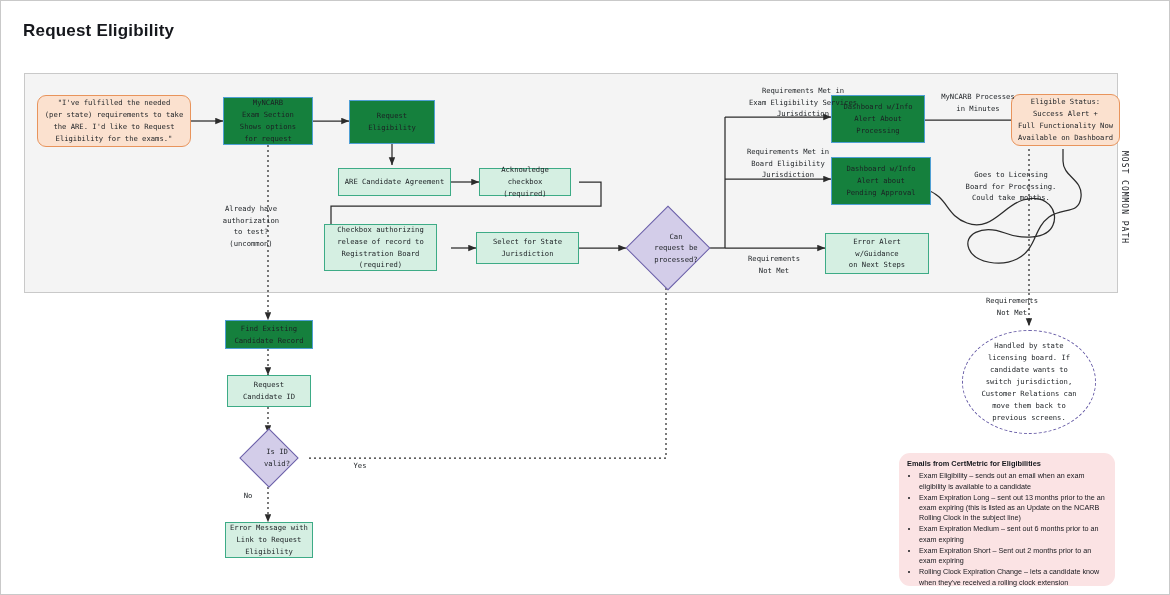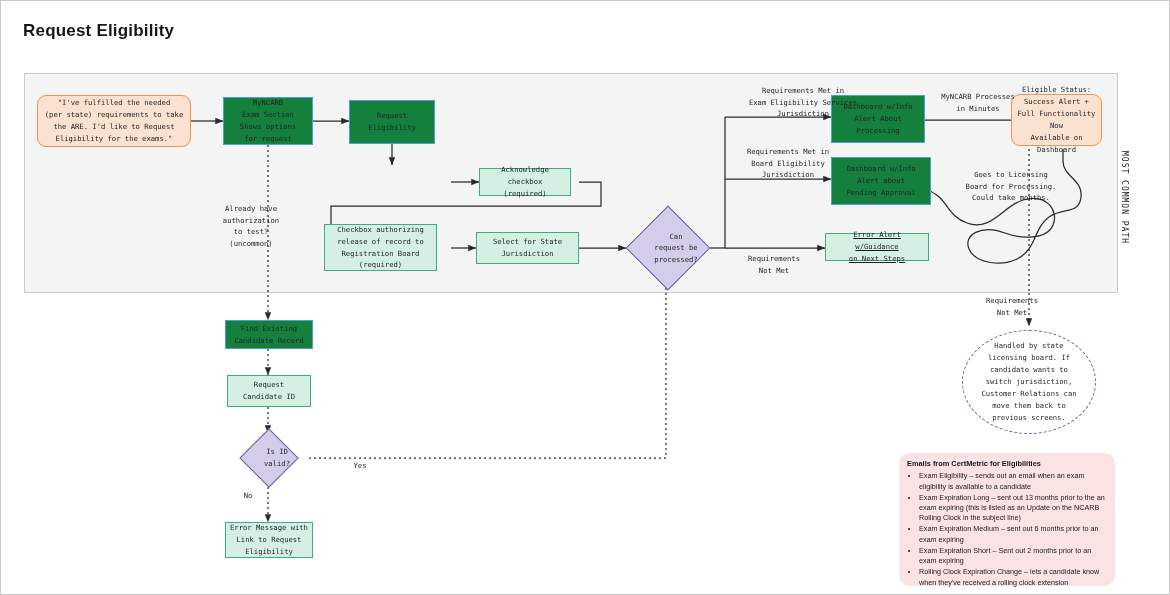"Eligible Status:" div.node { width: 91px -> 109px }
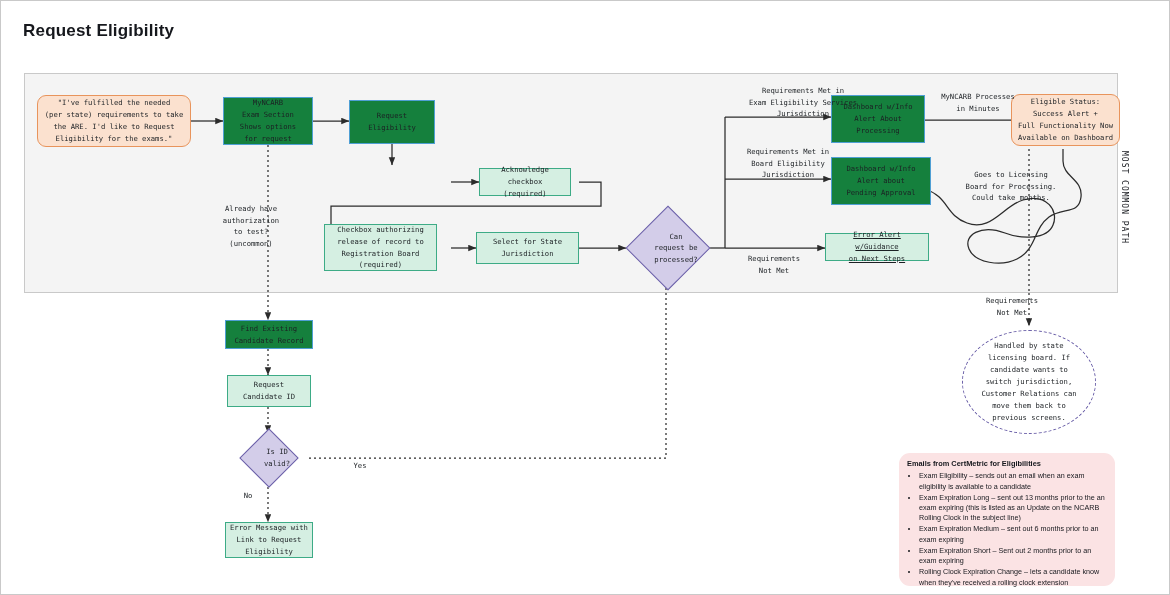"ARE Candidate Agreement" div.node { html: none -> <div>ARE Candidate Agreement</div> }
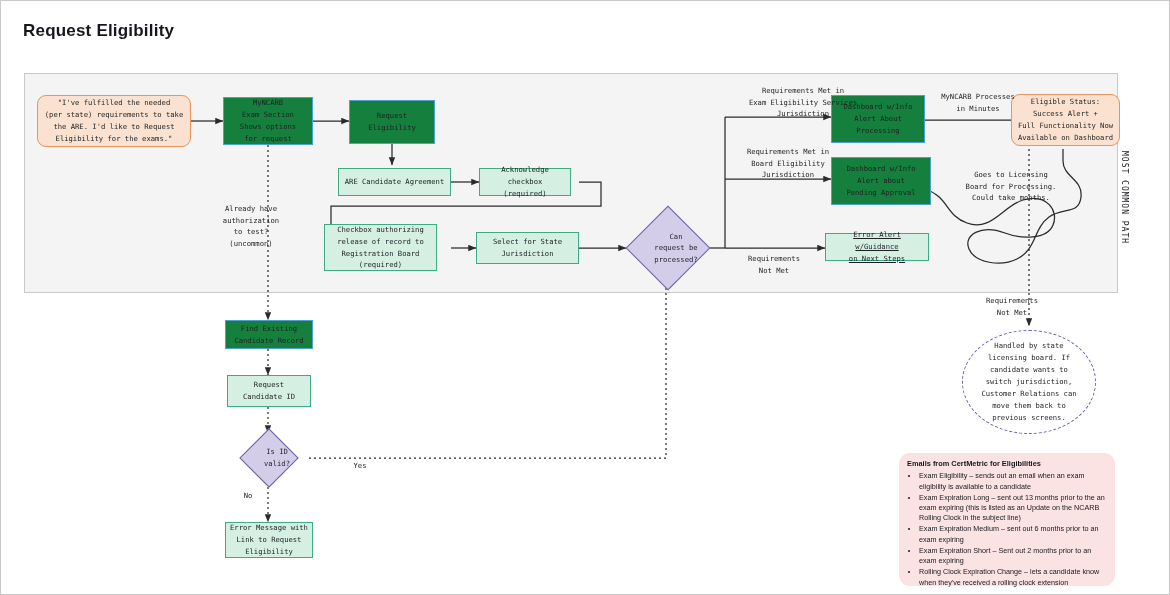"Error Alert w/Guidance" div.node { height: 28px -> 41px; text-decoration: underline -> none }
